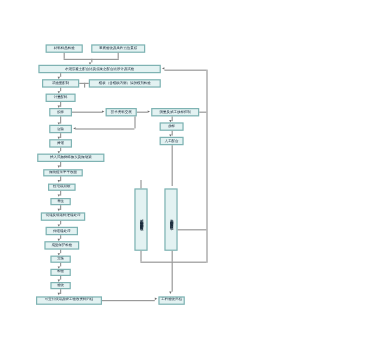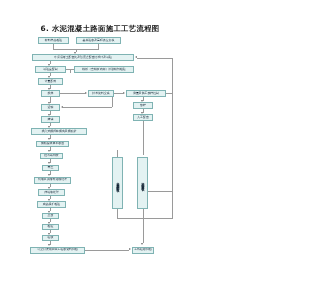"6. 水泥混凝土路面施工工艺流程图" div.title { html: <div>6. 水泥混凝土路面施工工艺流程图</div> -> none }
